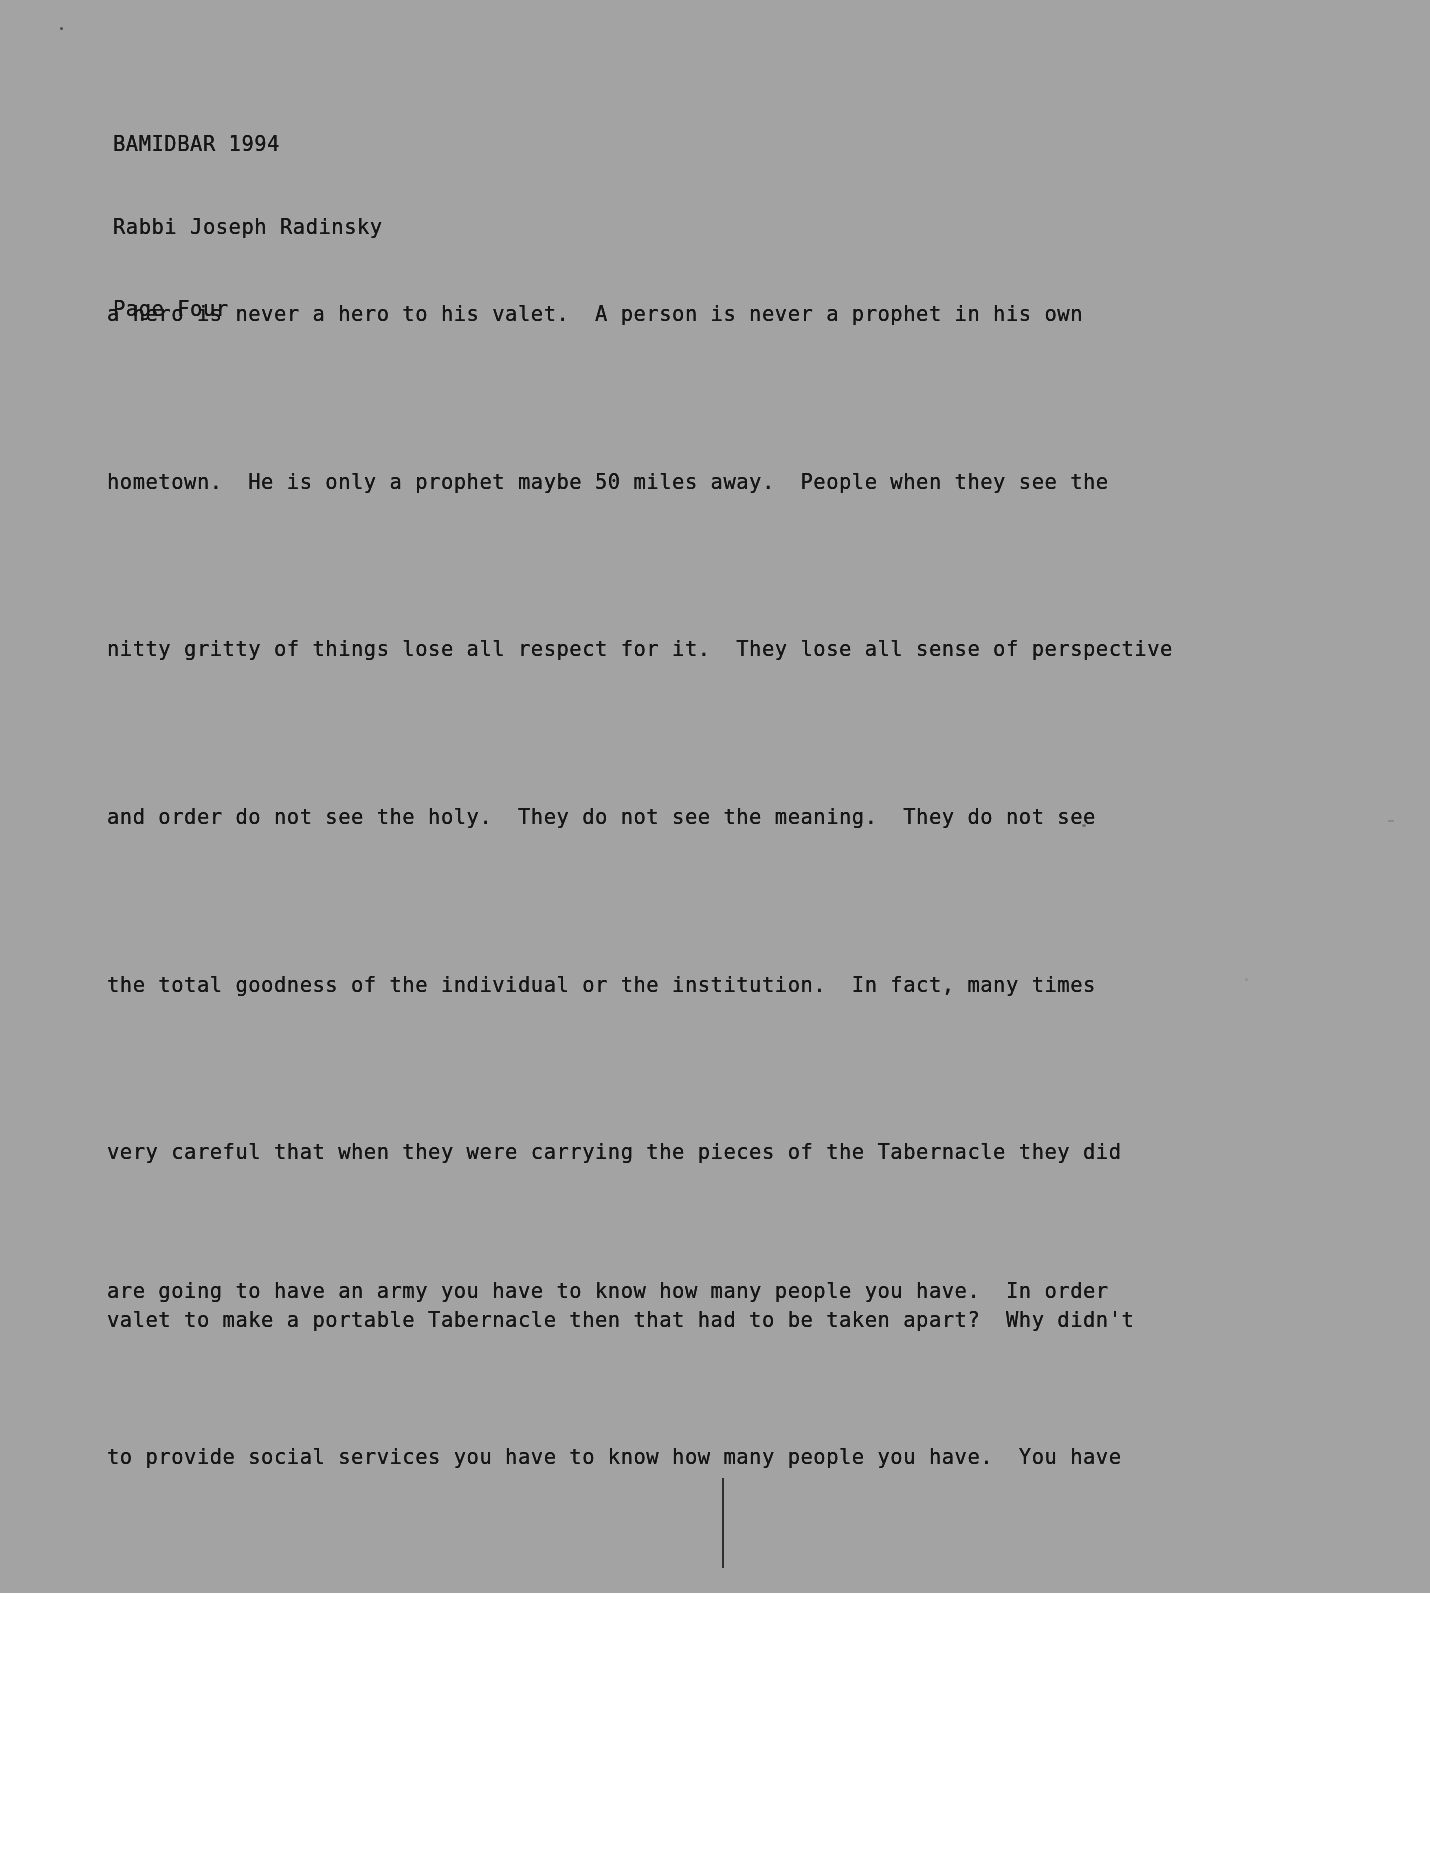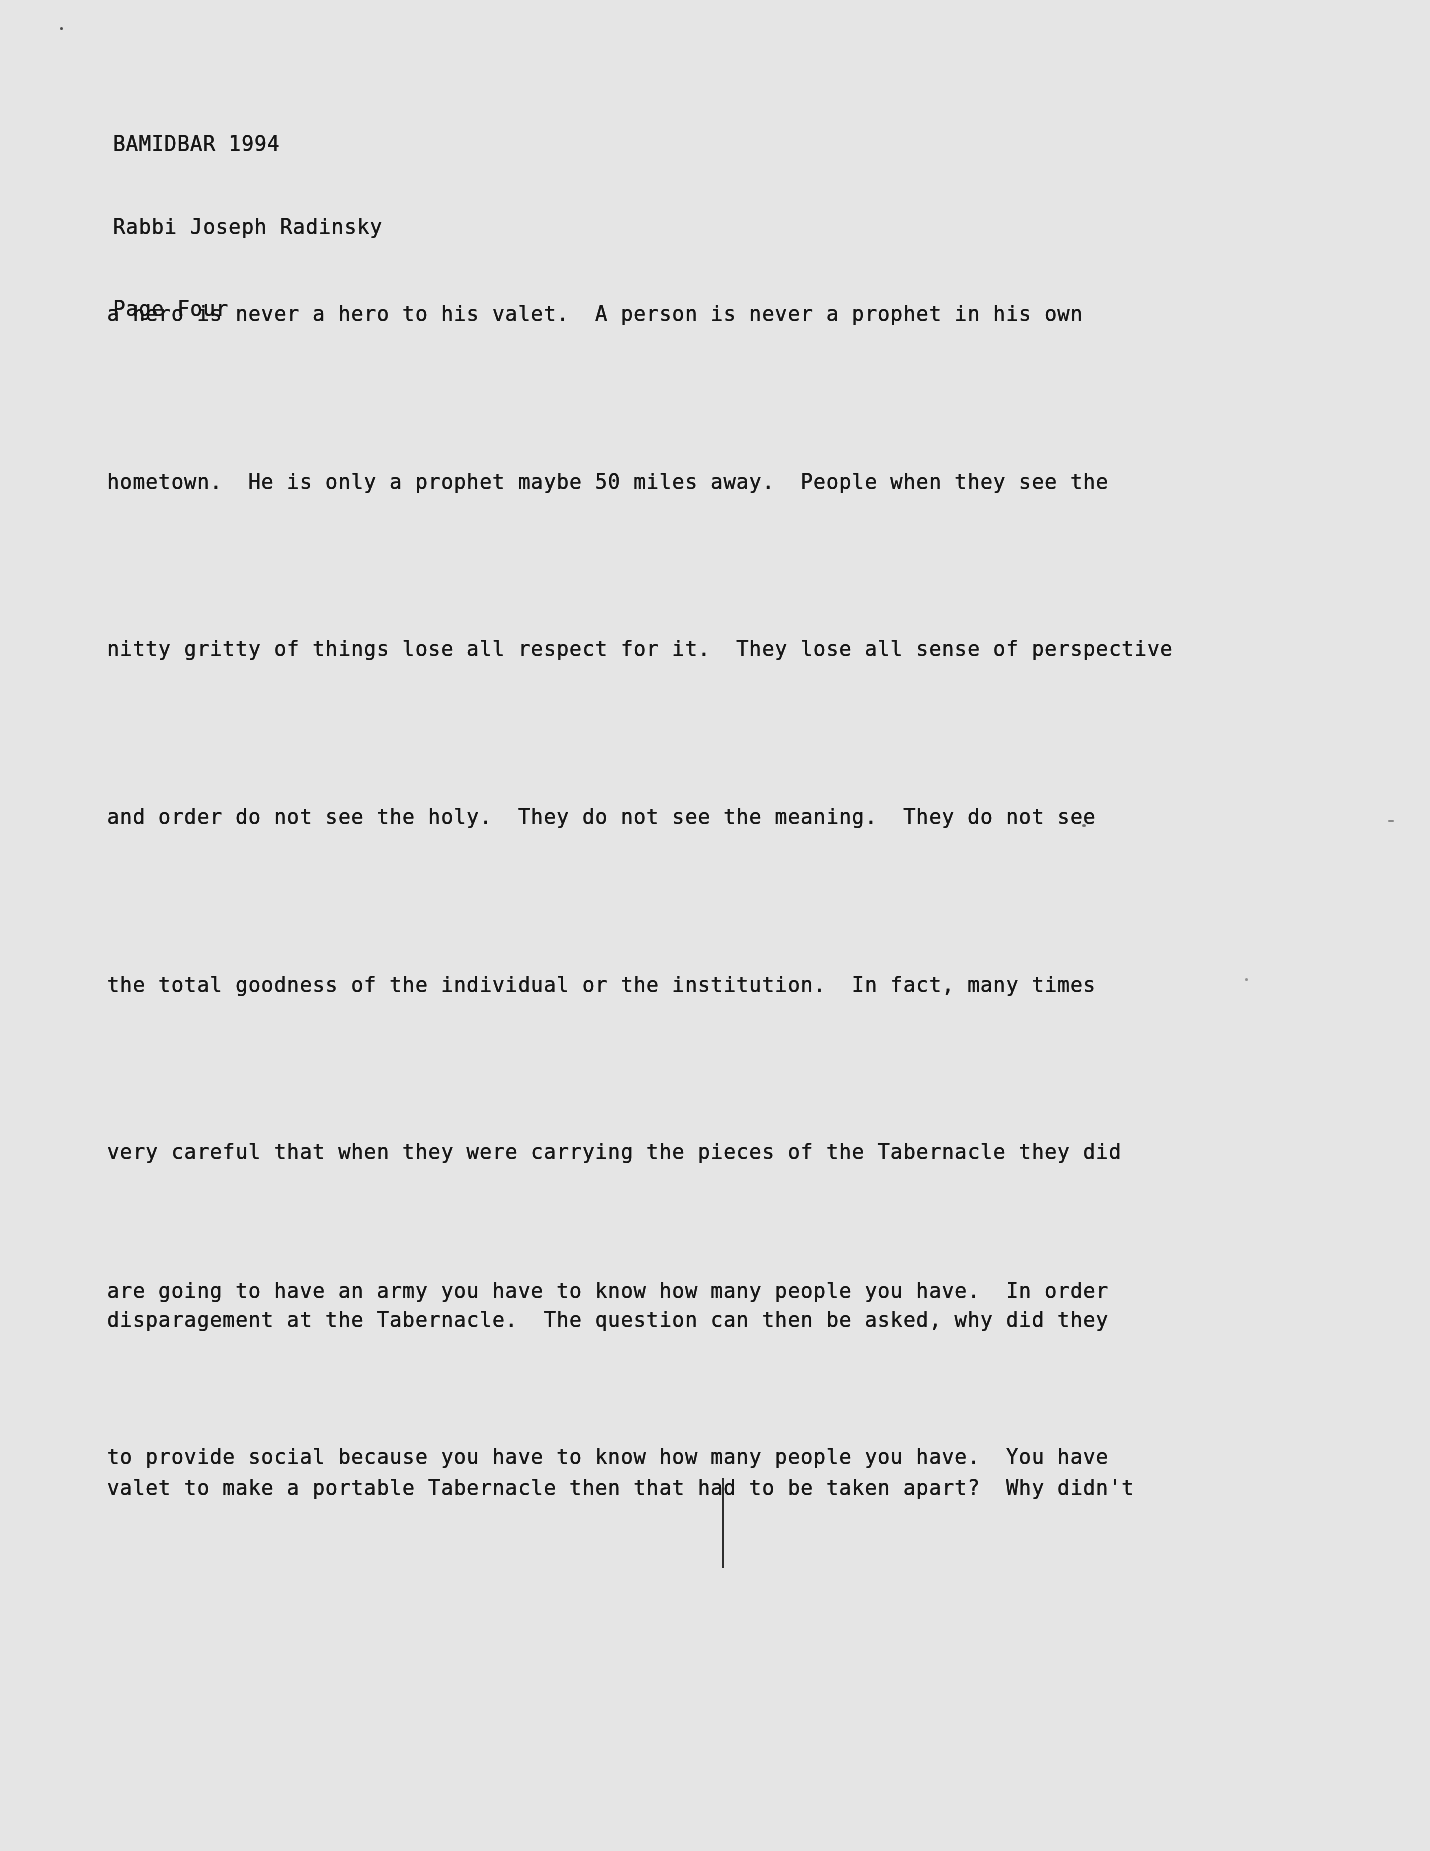"BAMIDBAR 1994" .page { background: #e5e5e5 -> #a3a3a3; height: 1851px -> 1593px }
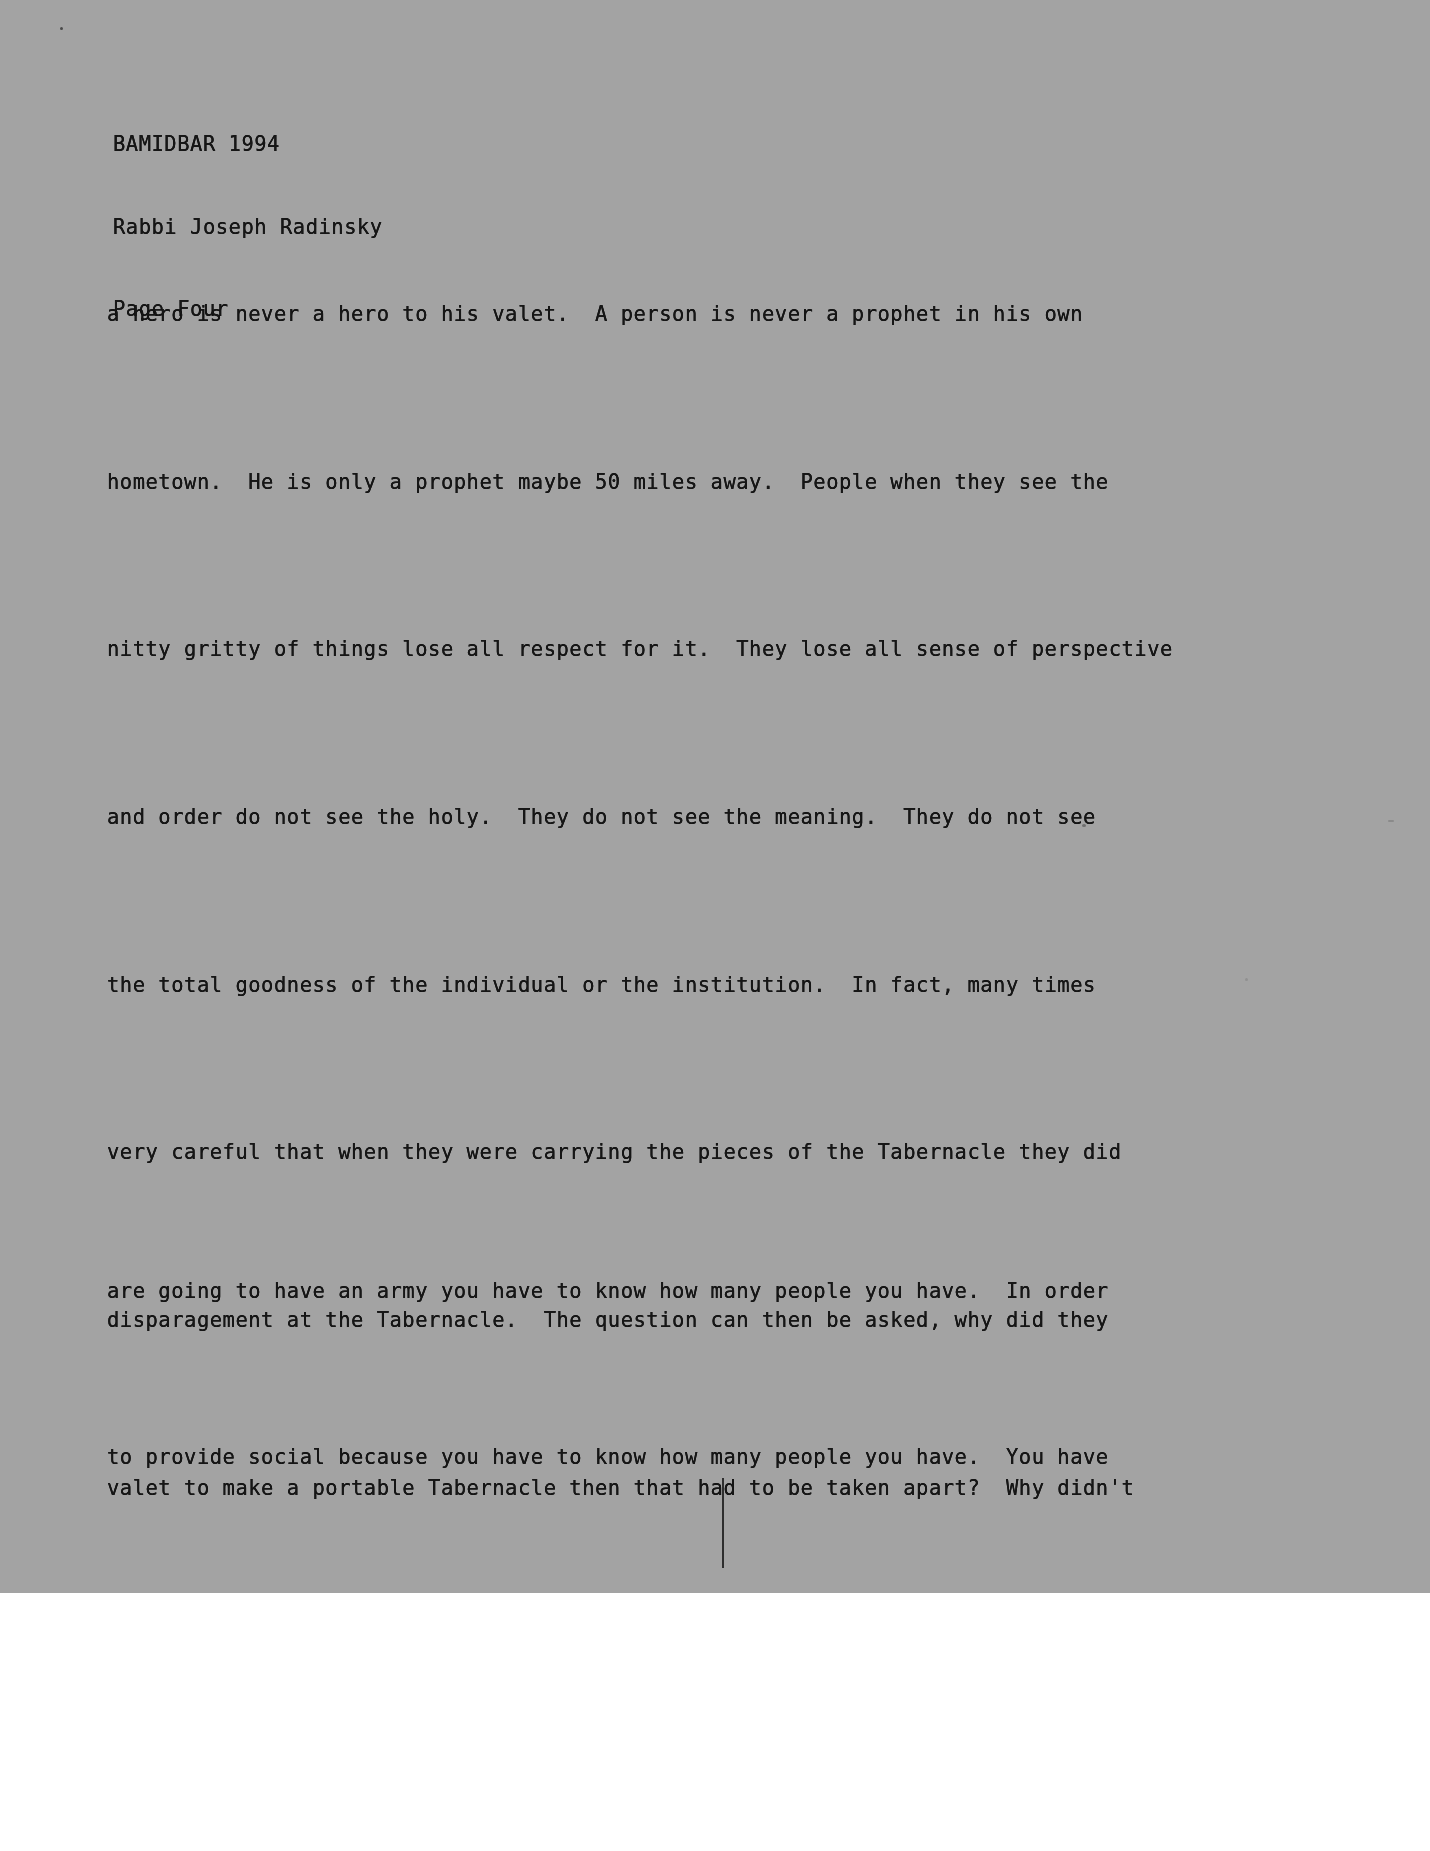"disparagement at the Tabernacle. The" div.tline { html: <div>disparagement at the Tabernacle. The question can then be asked, why did they</div> -> none }
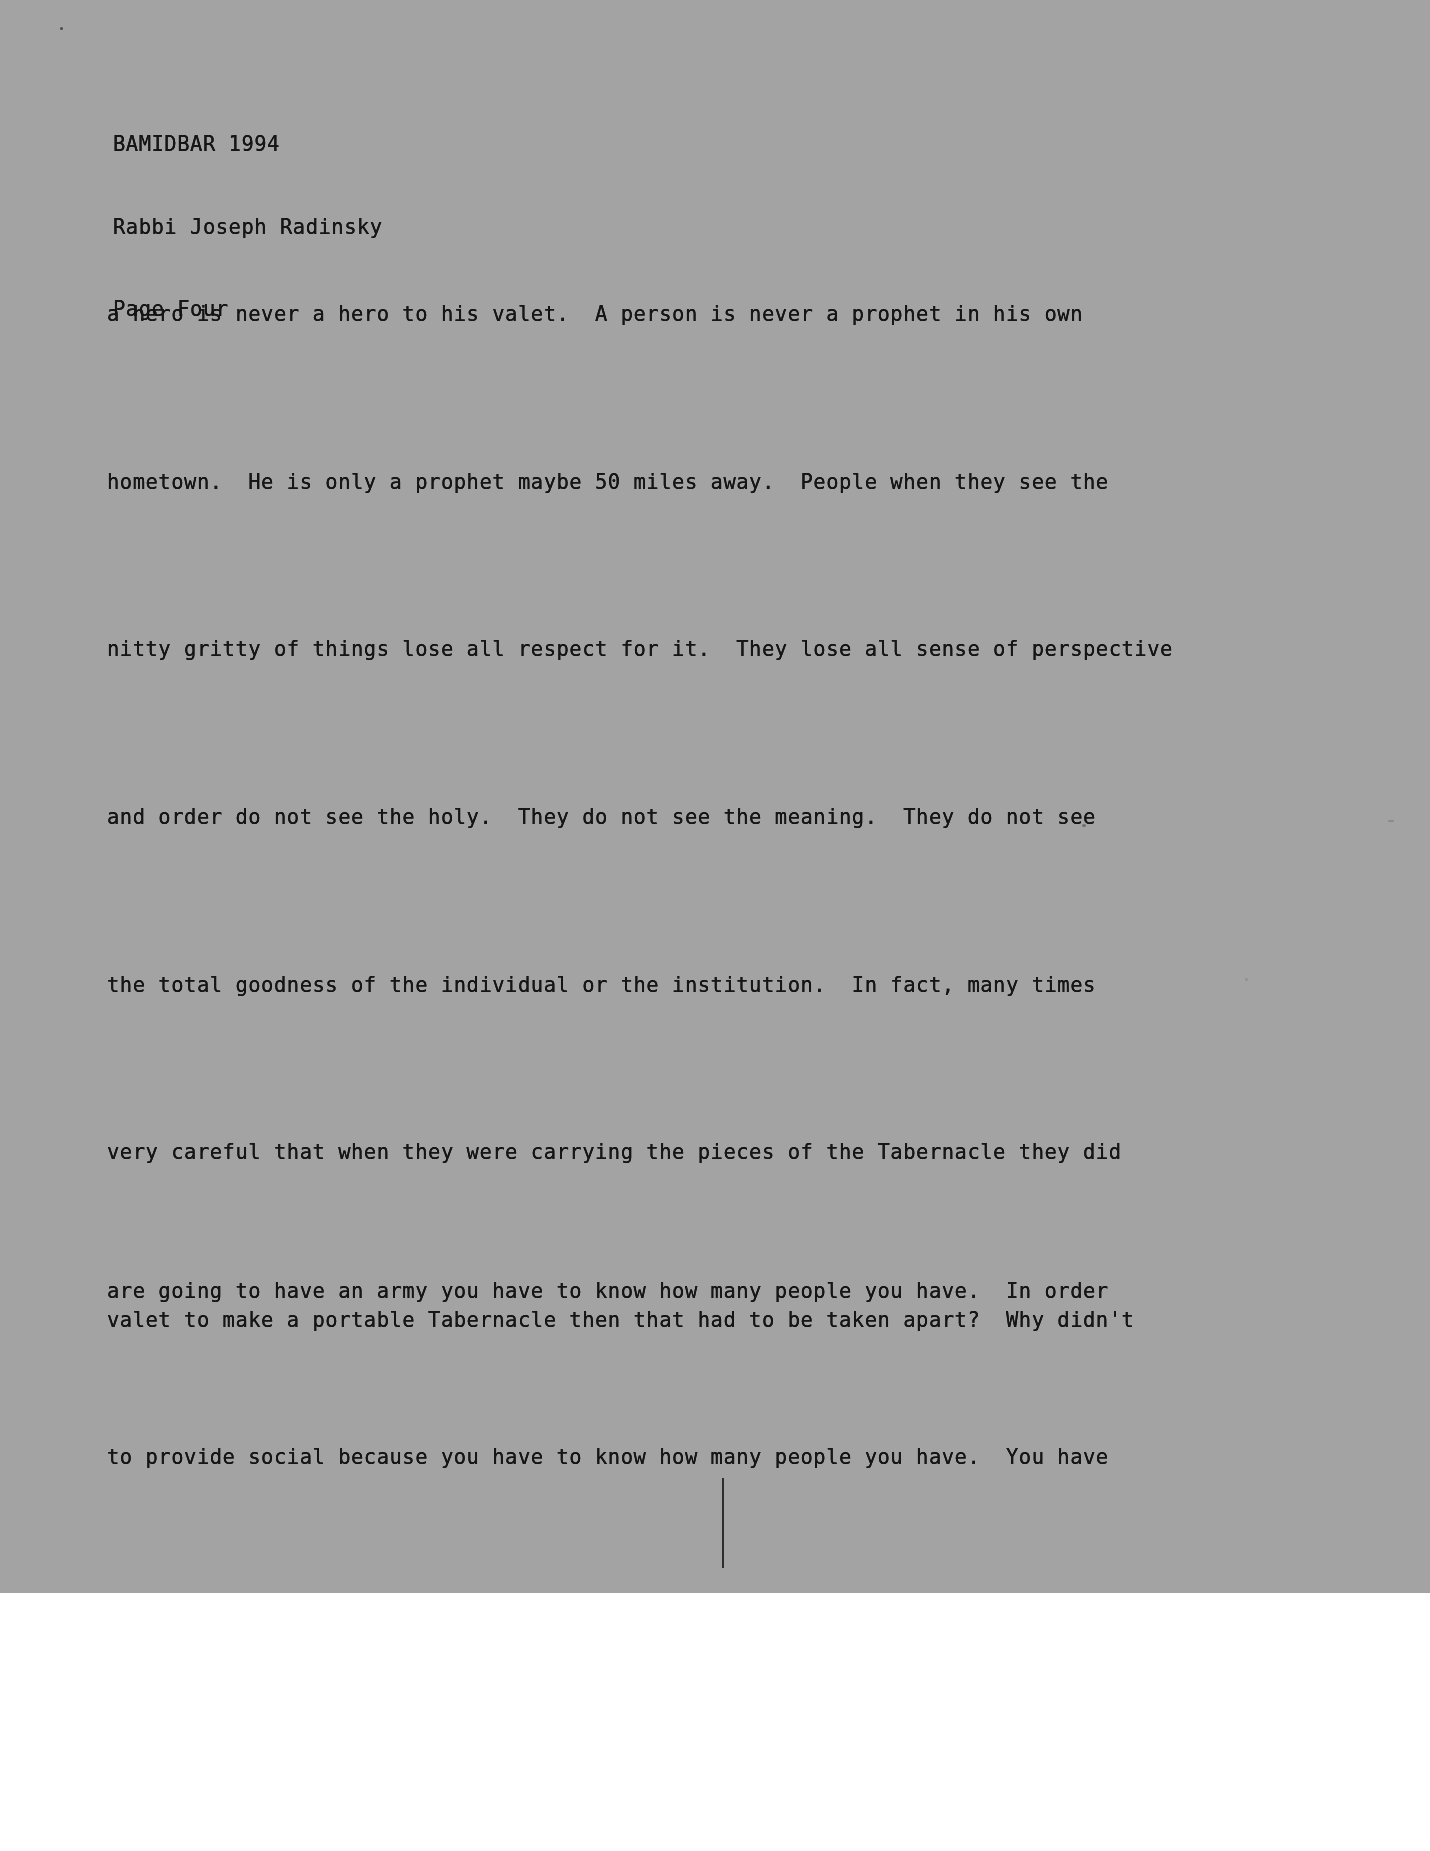"to provide social because you" div.tline { text: because -> services }
